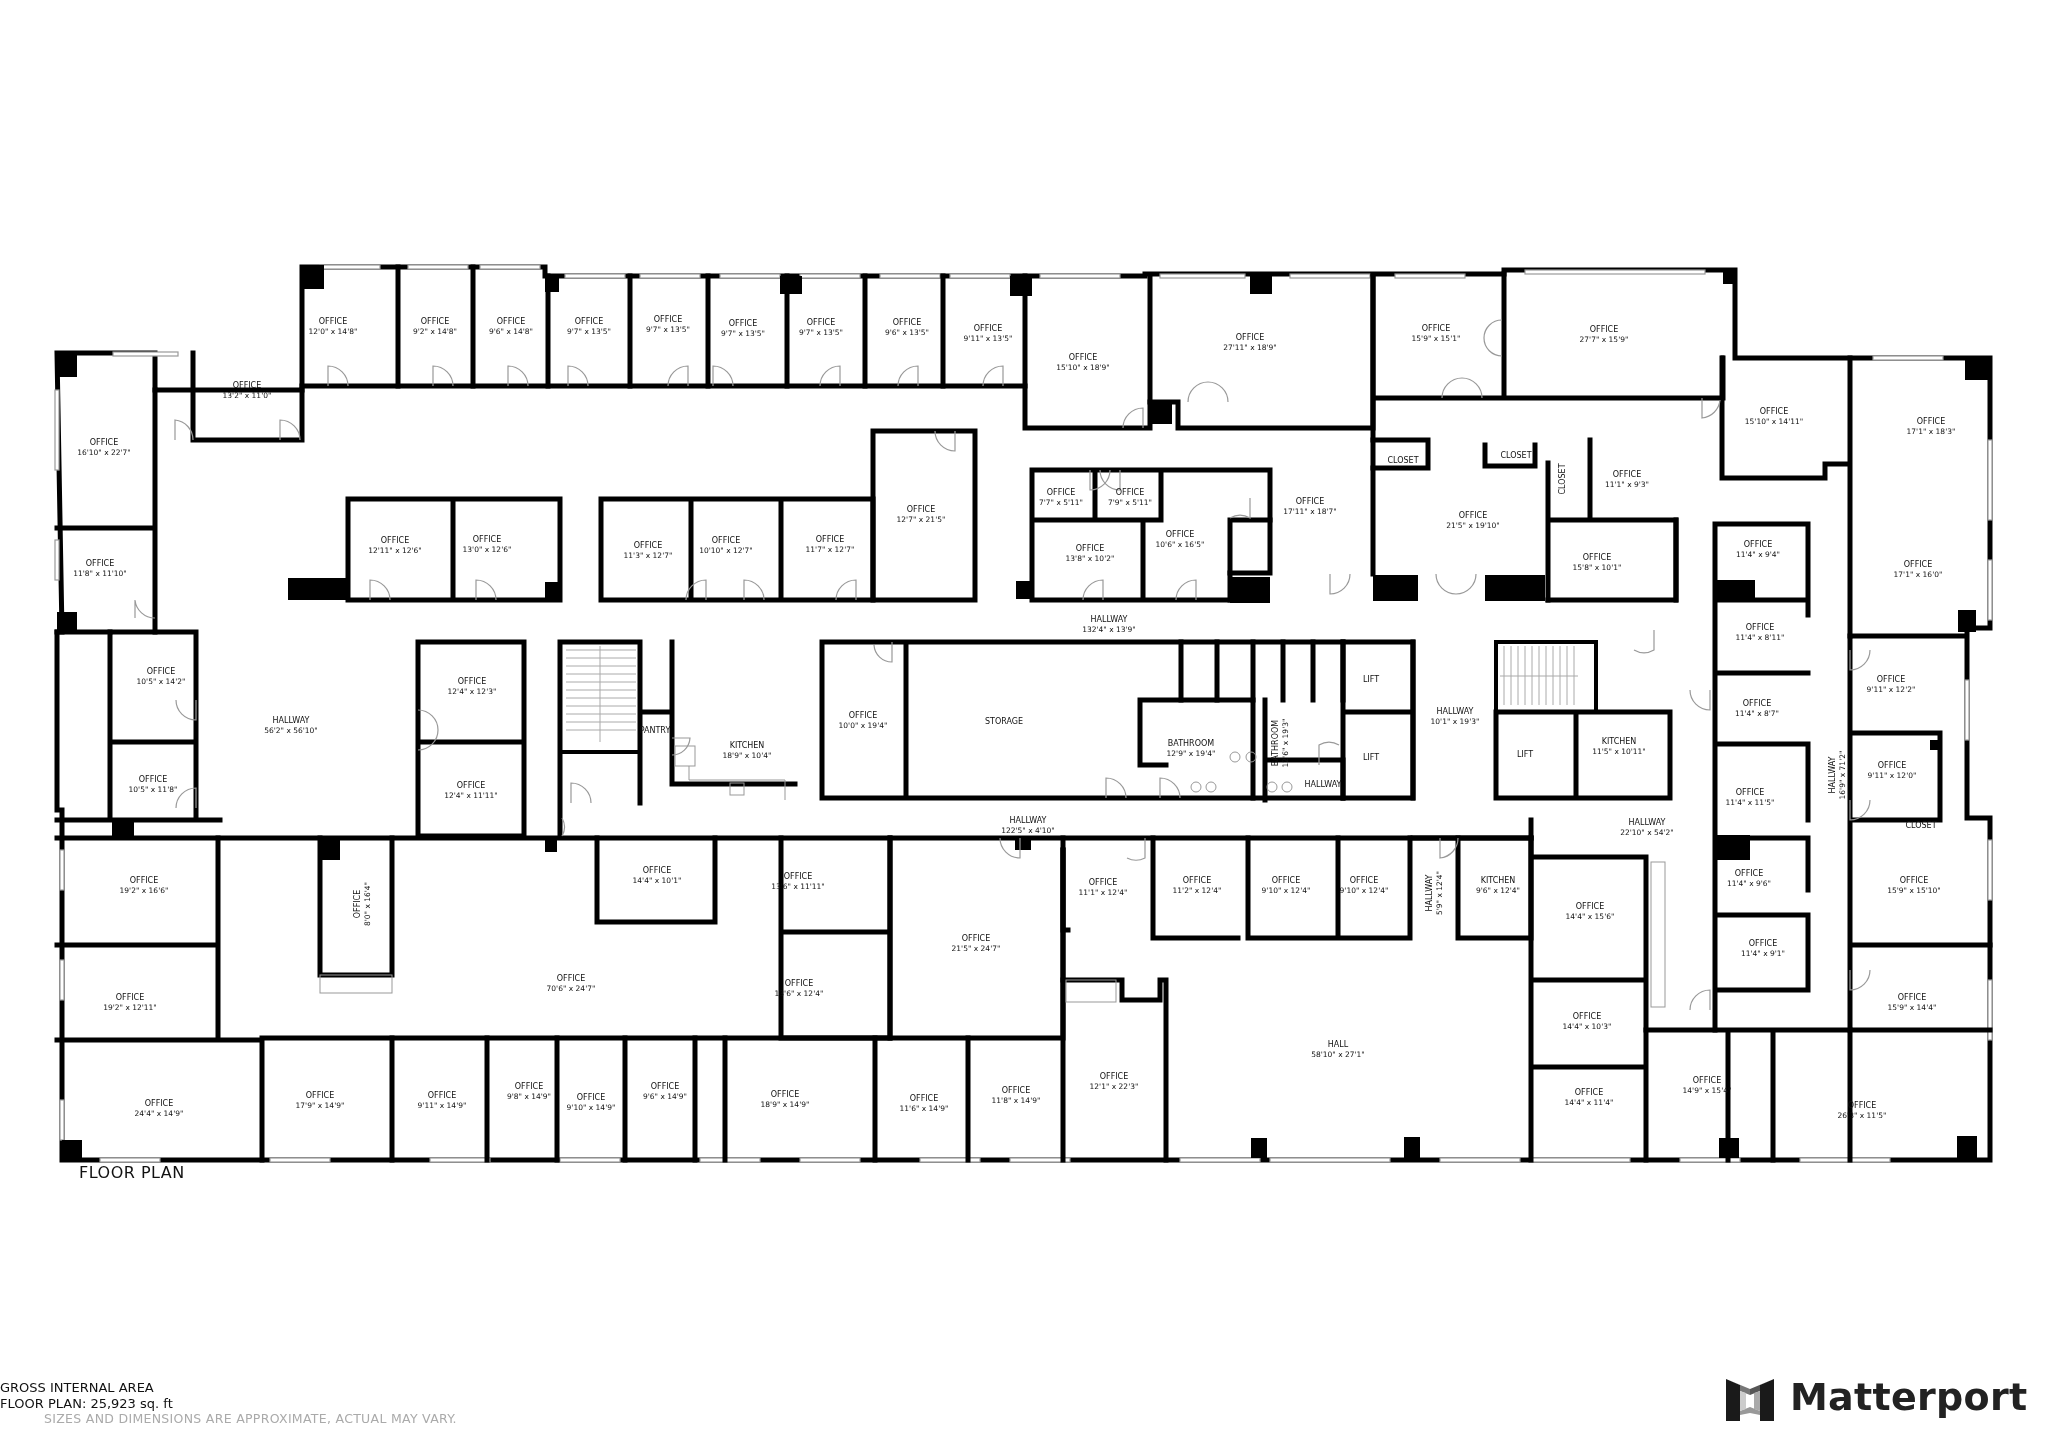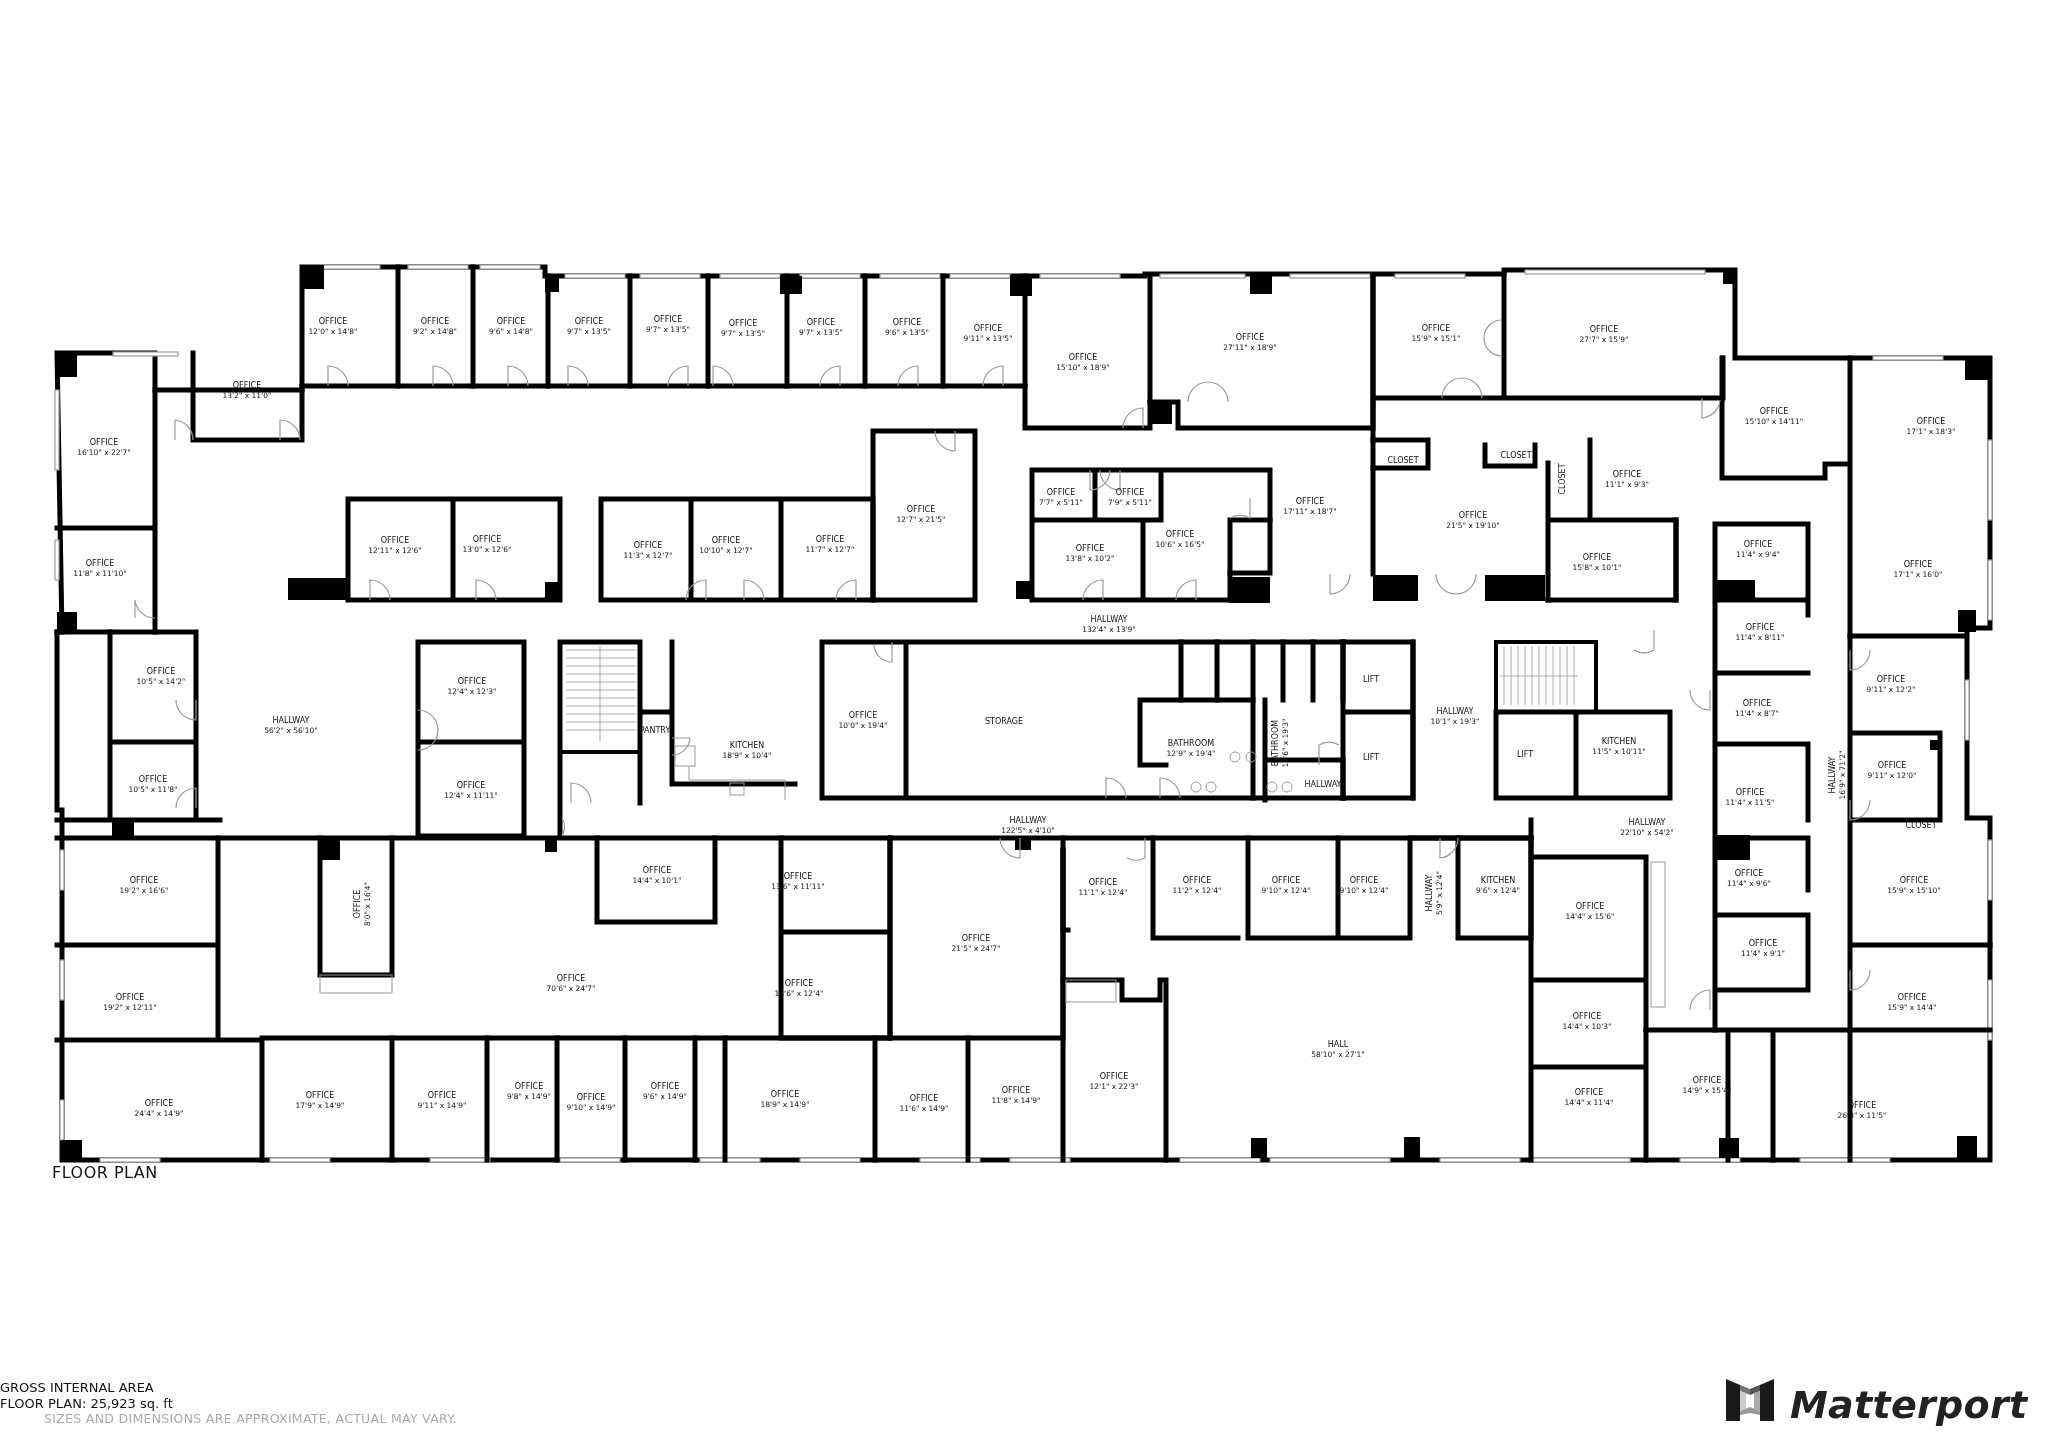"FLOOR PLAN" .fp-label { left: 52px -> 79px }
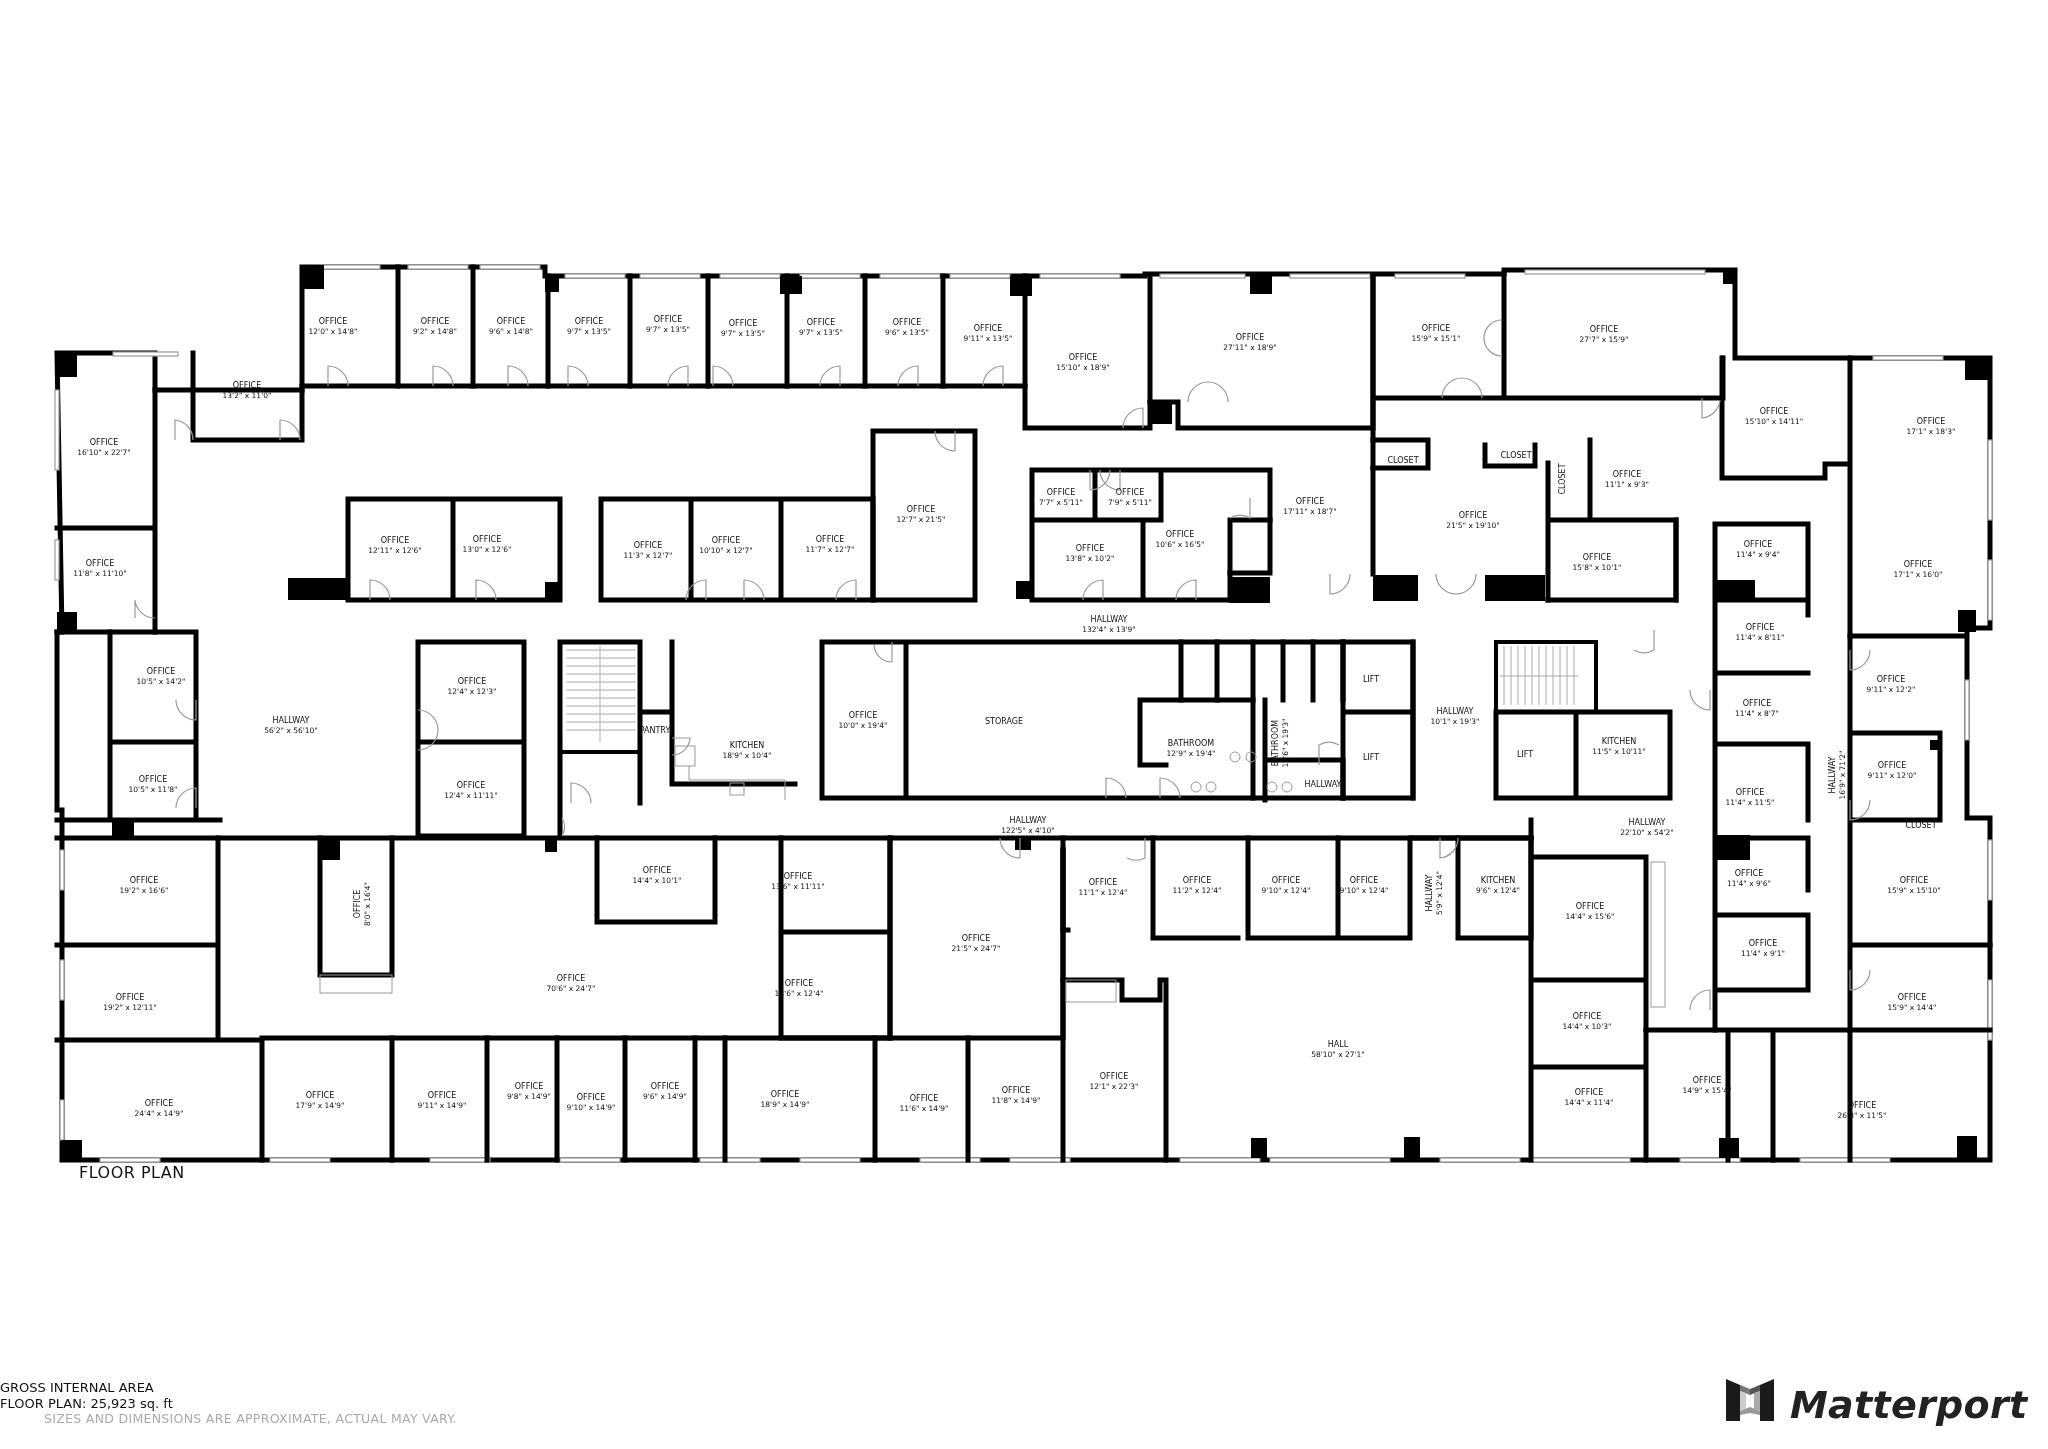"Matterport" .brand { align-items: flex-end -> flex-start; font-style: italic -> none }
